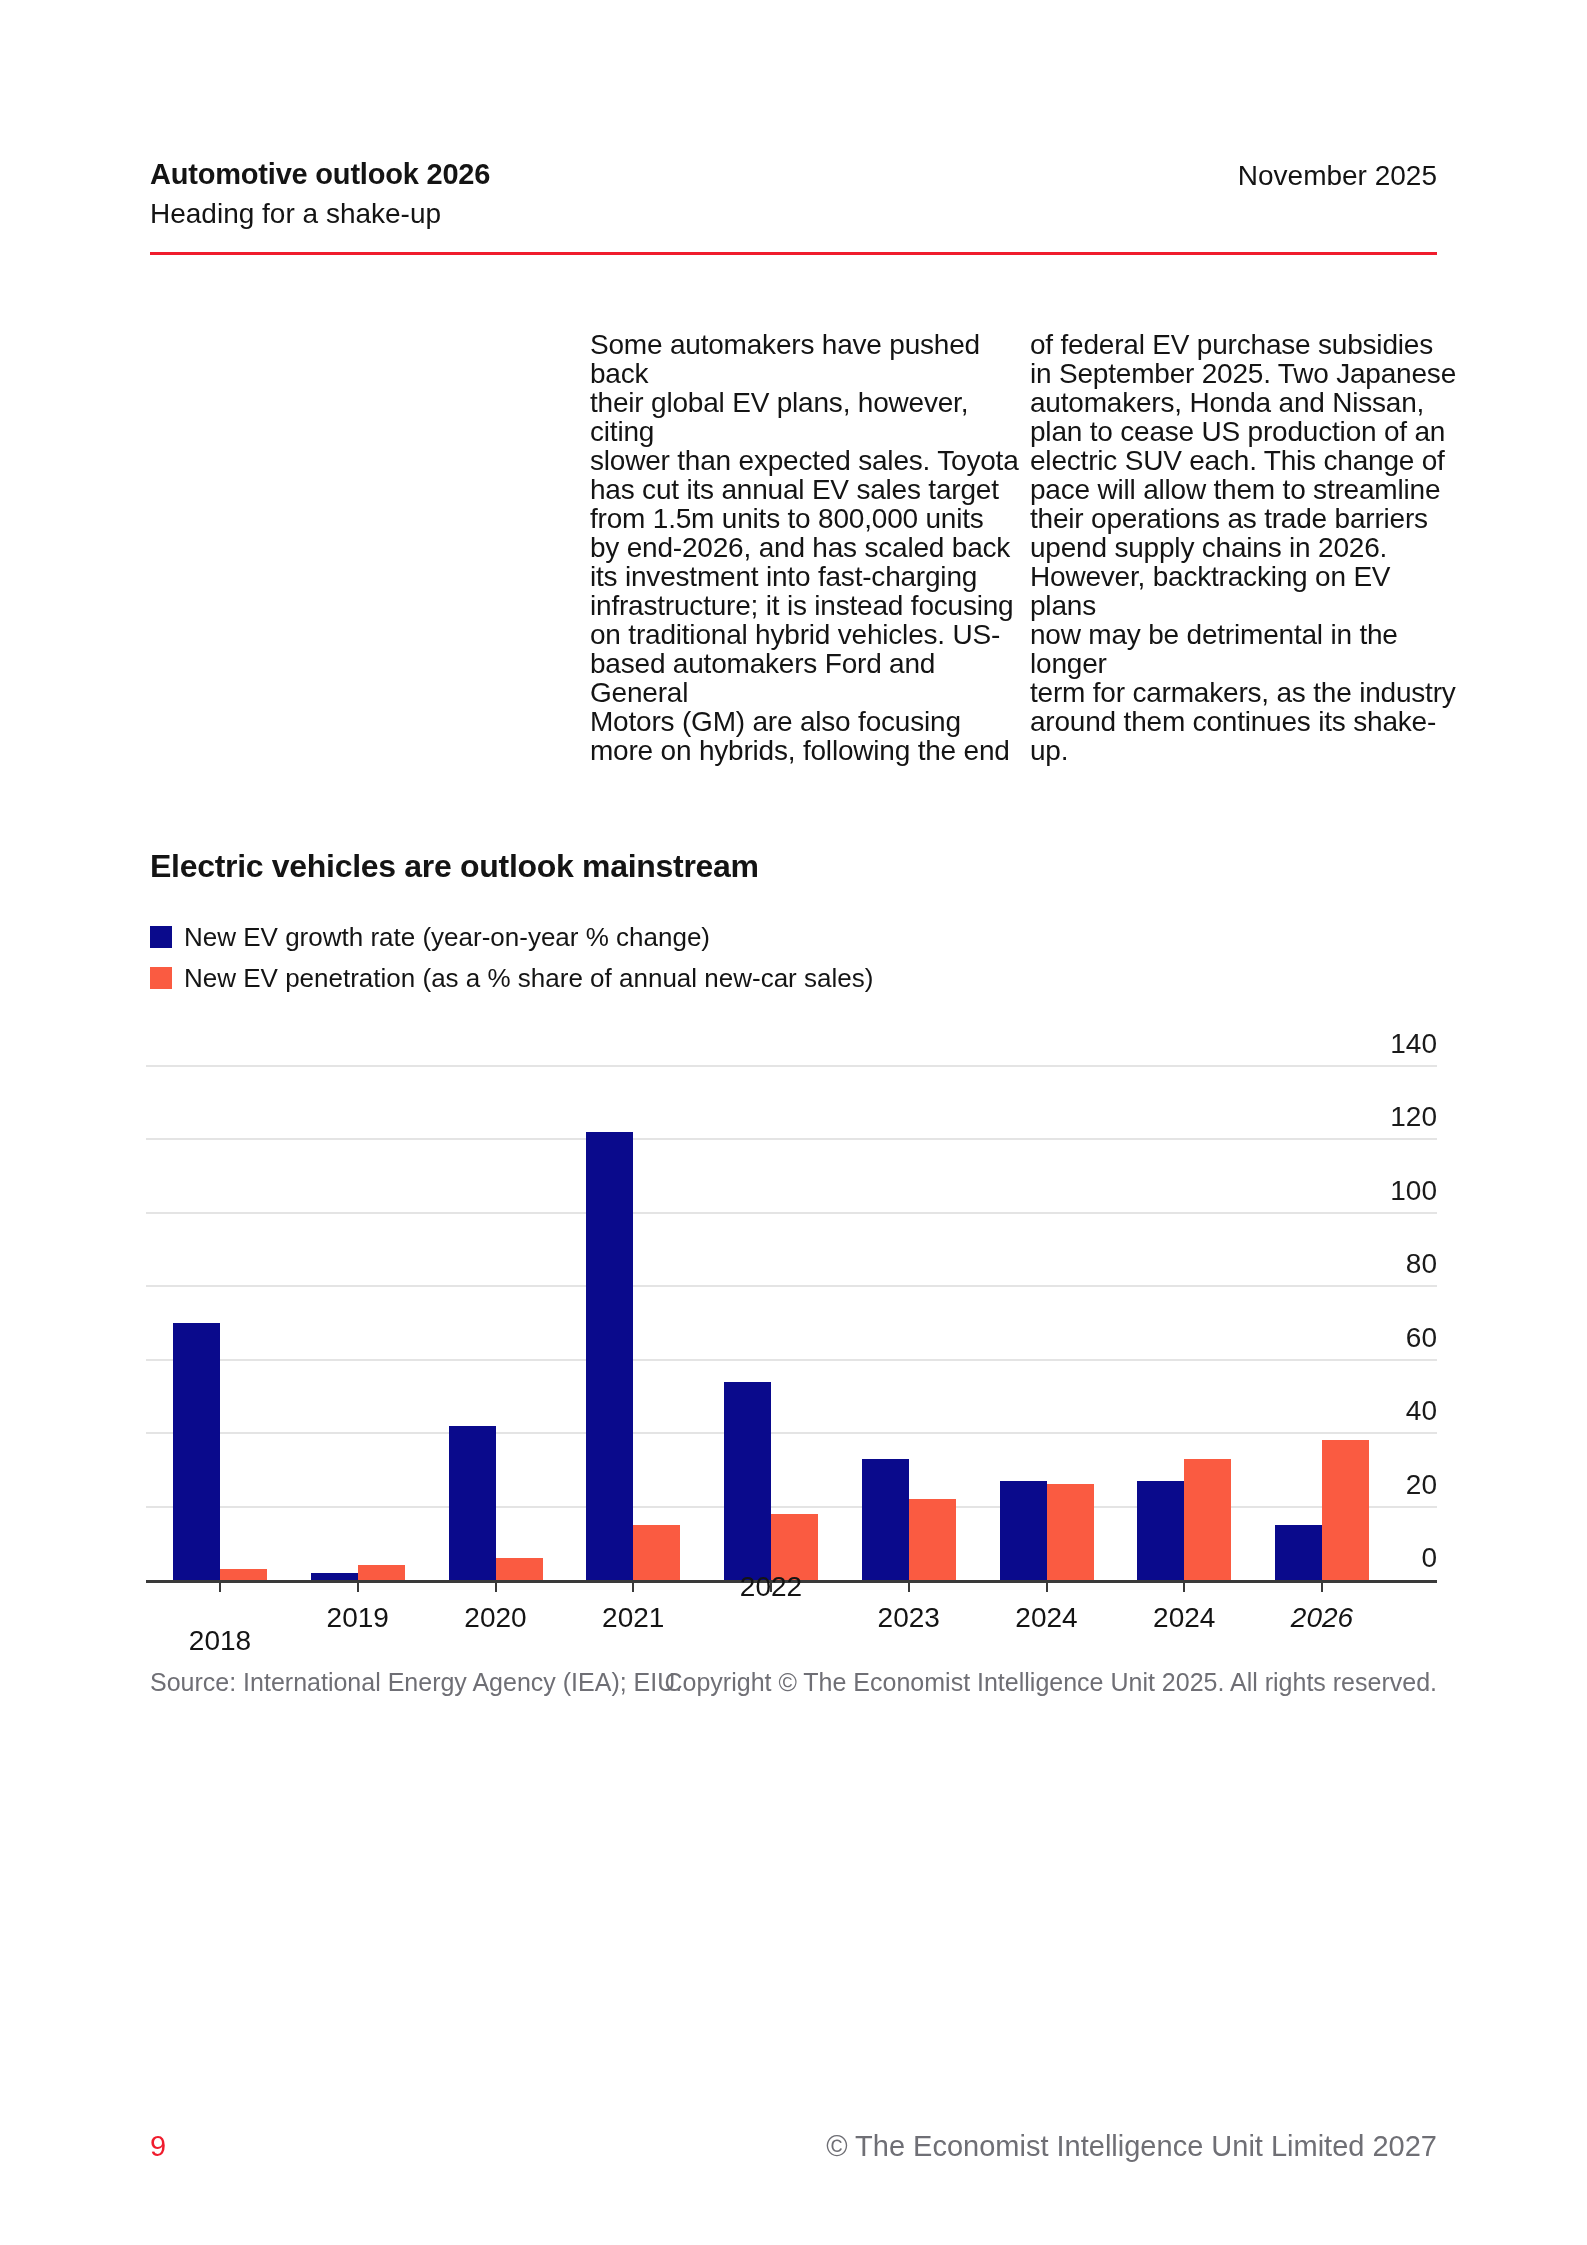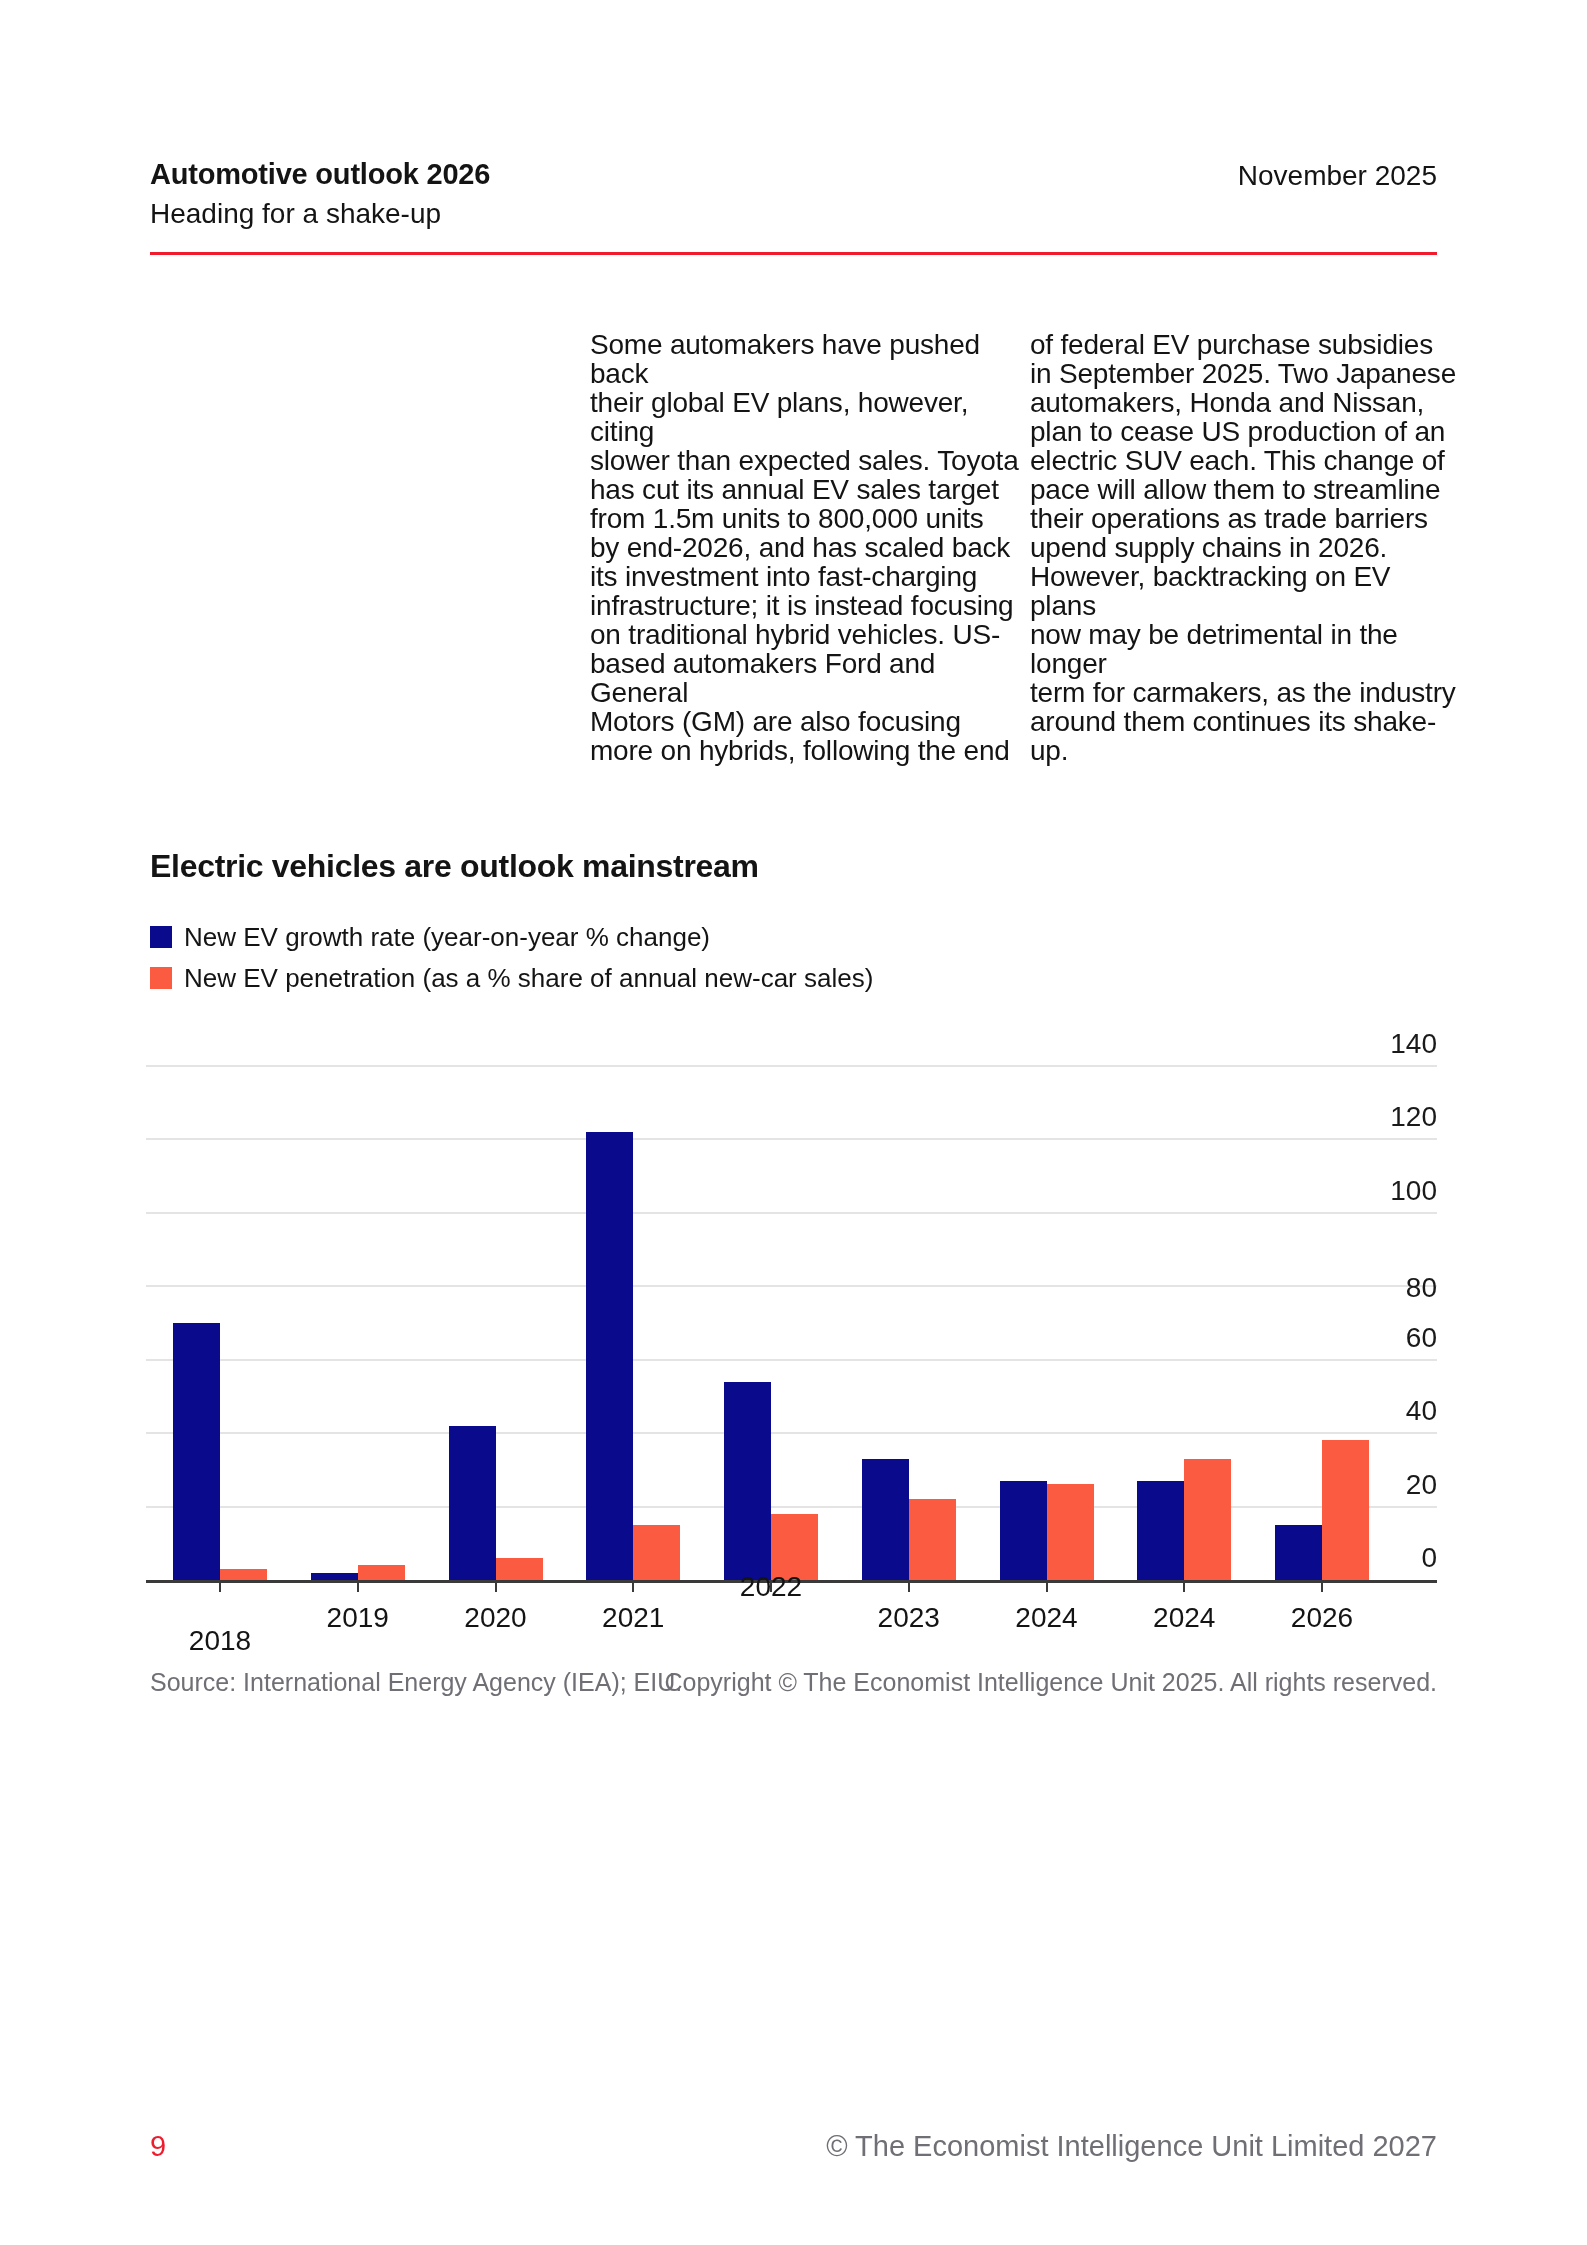"80" div.ylabel { margin-top: 24px -> none }
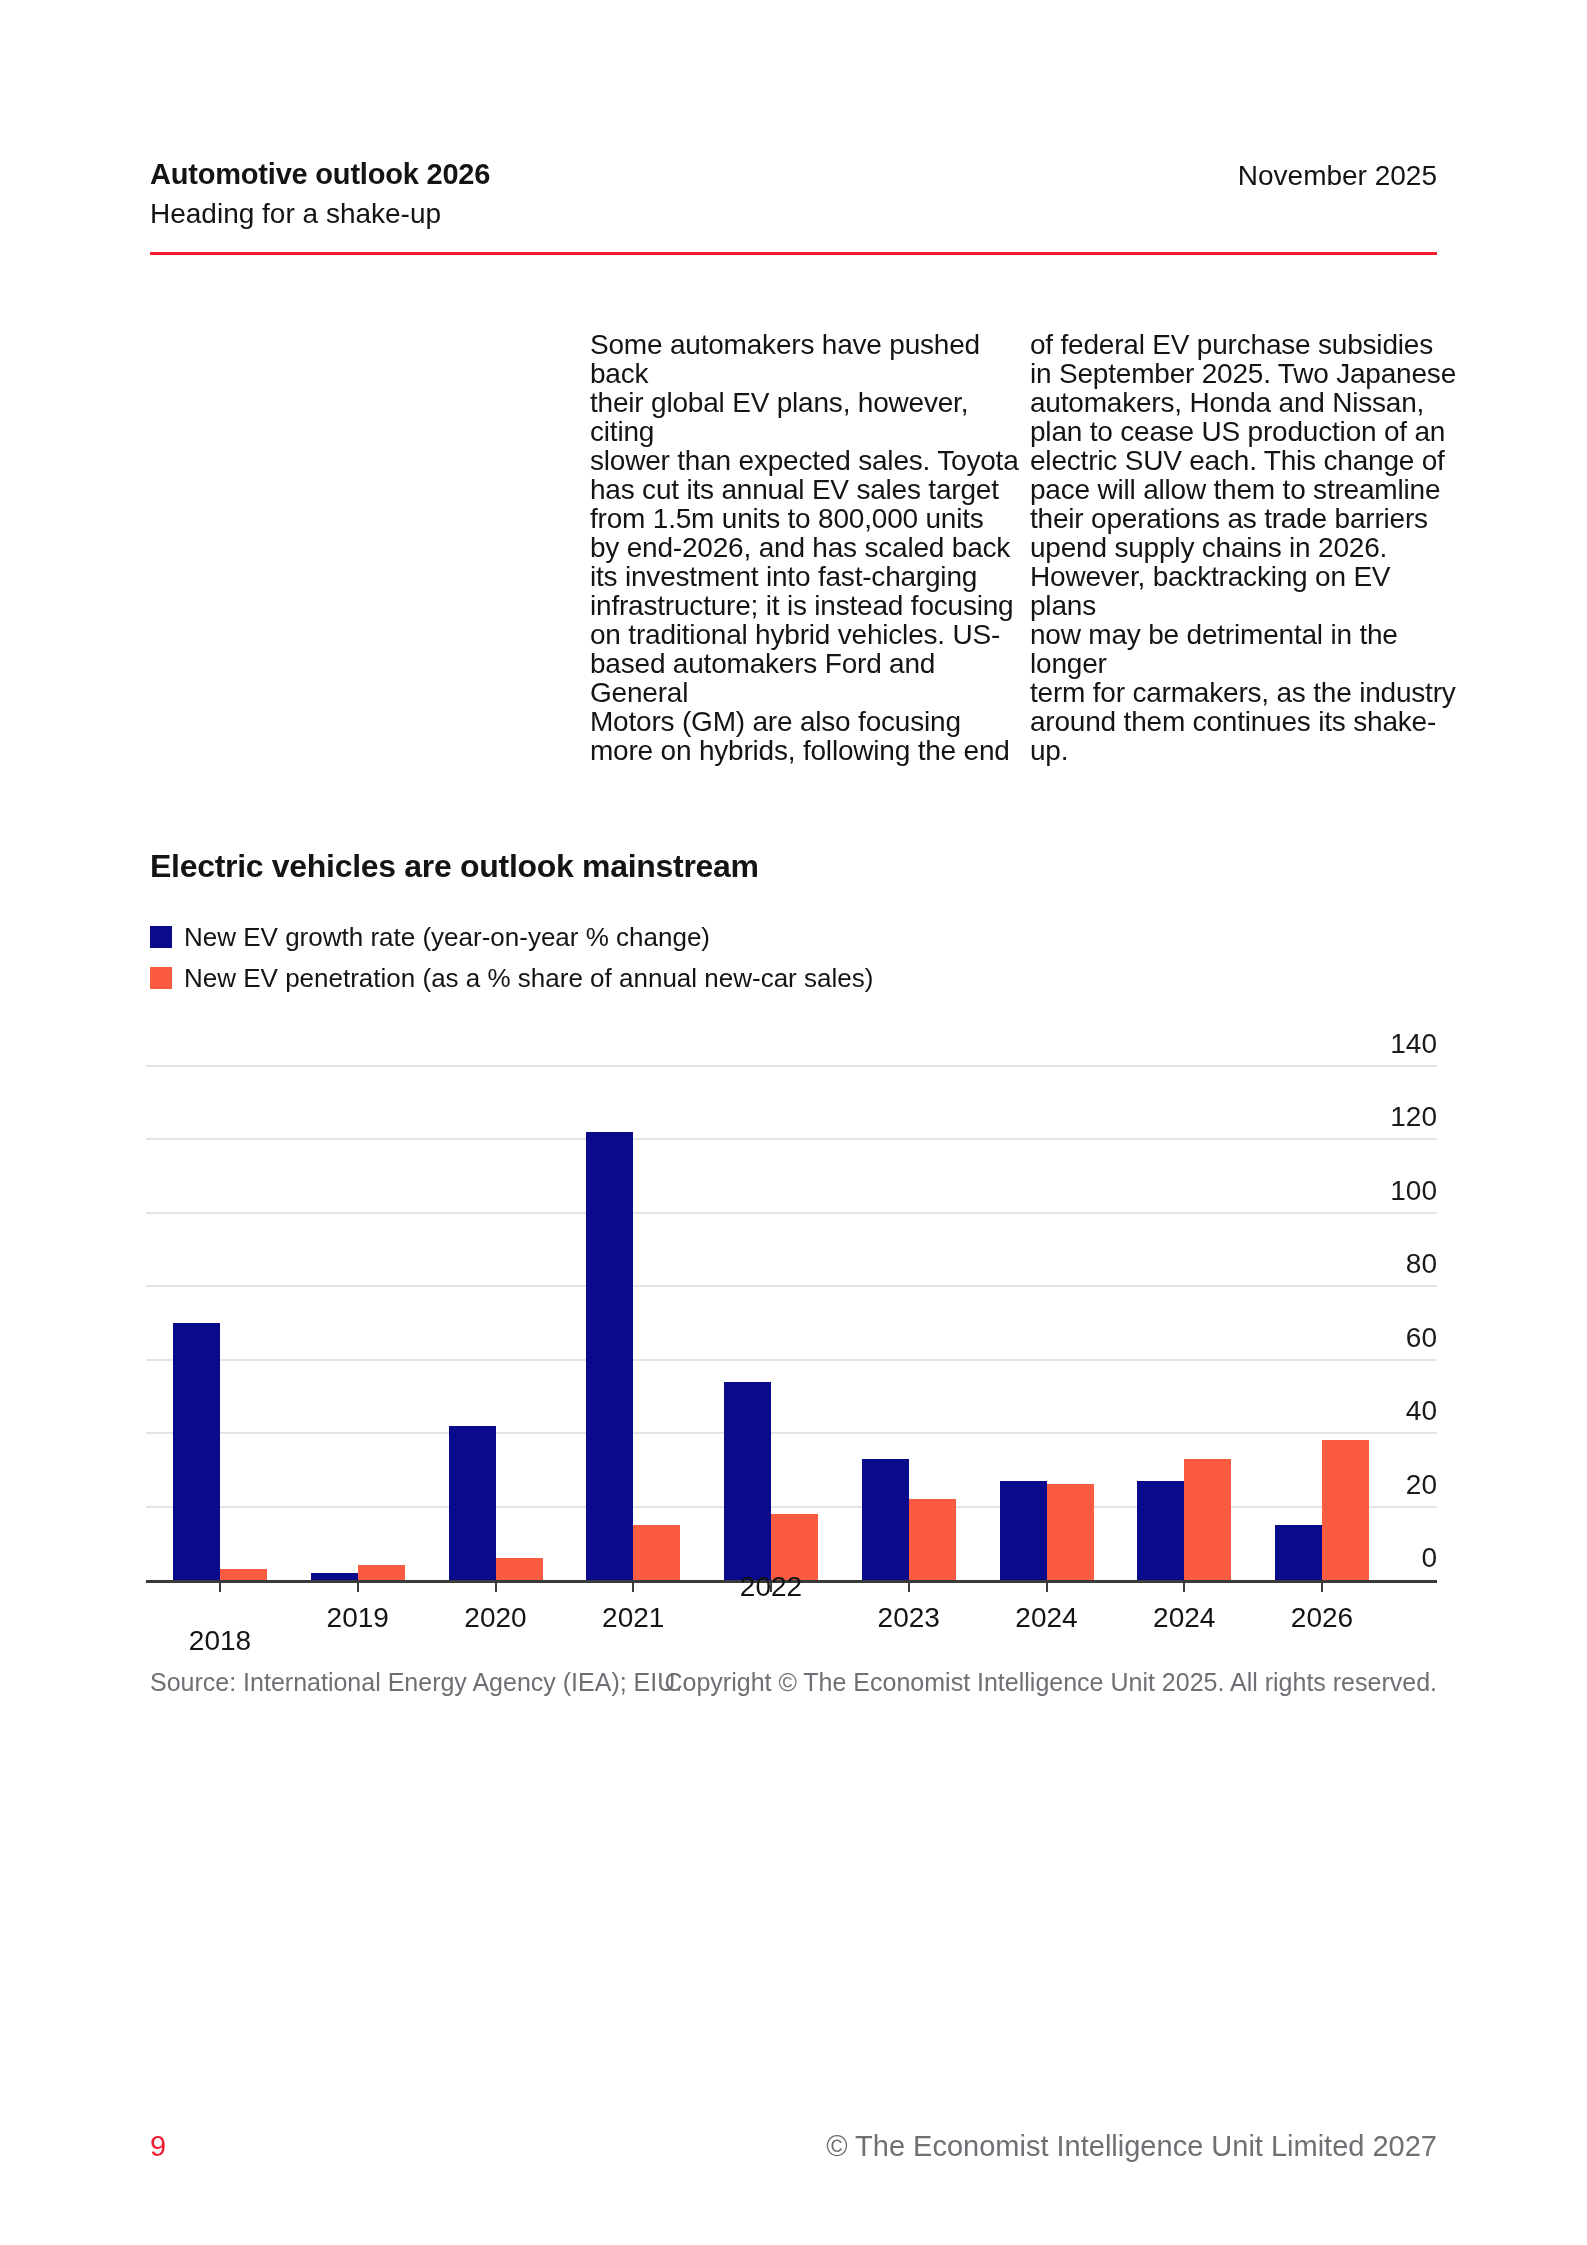"2026" div.xlabel { font-style: none -> italic }
